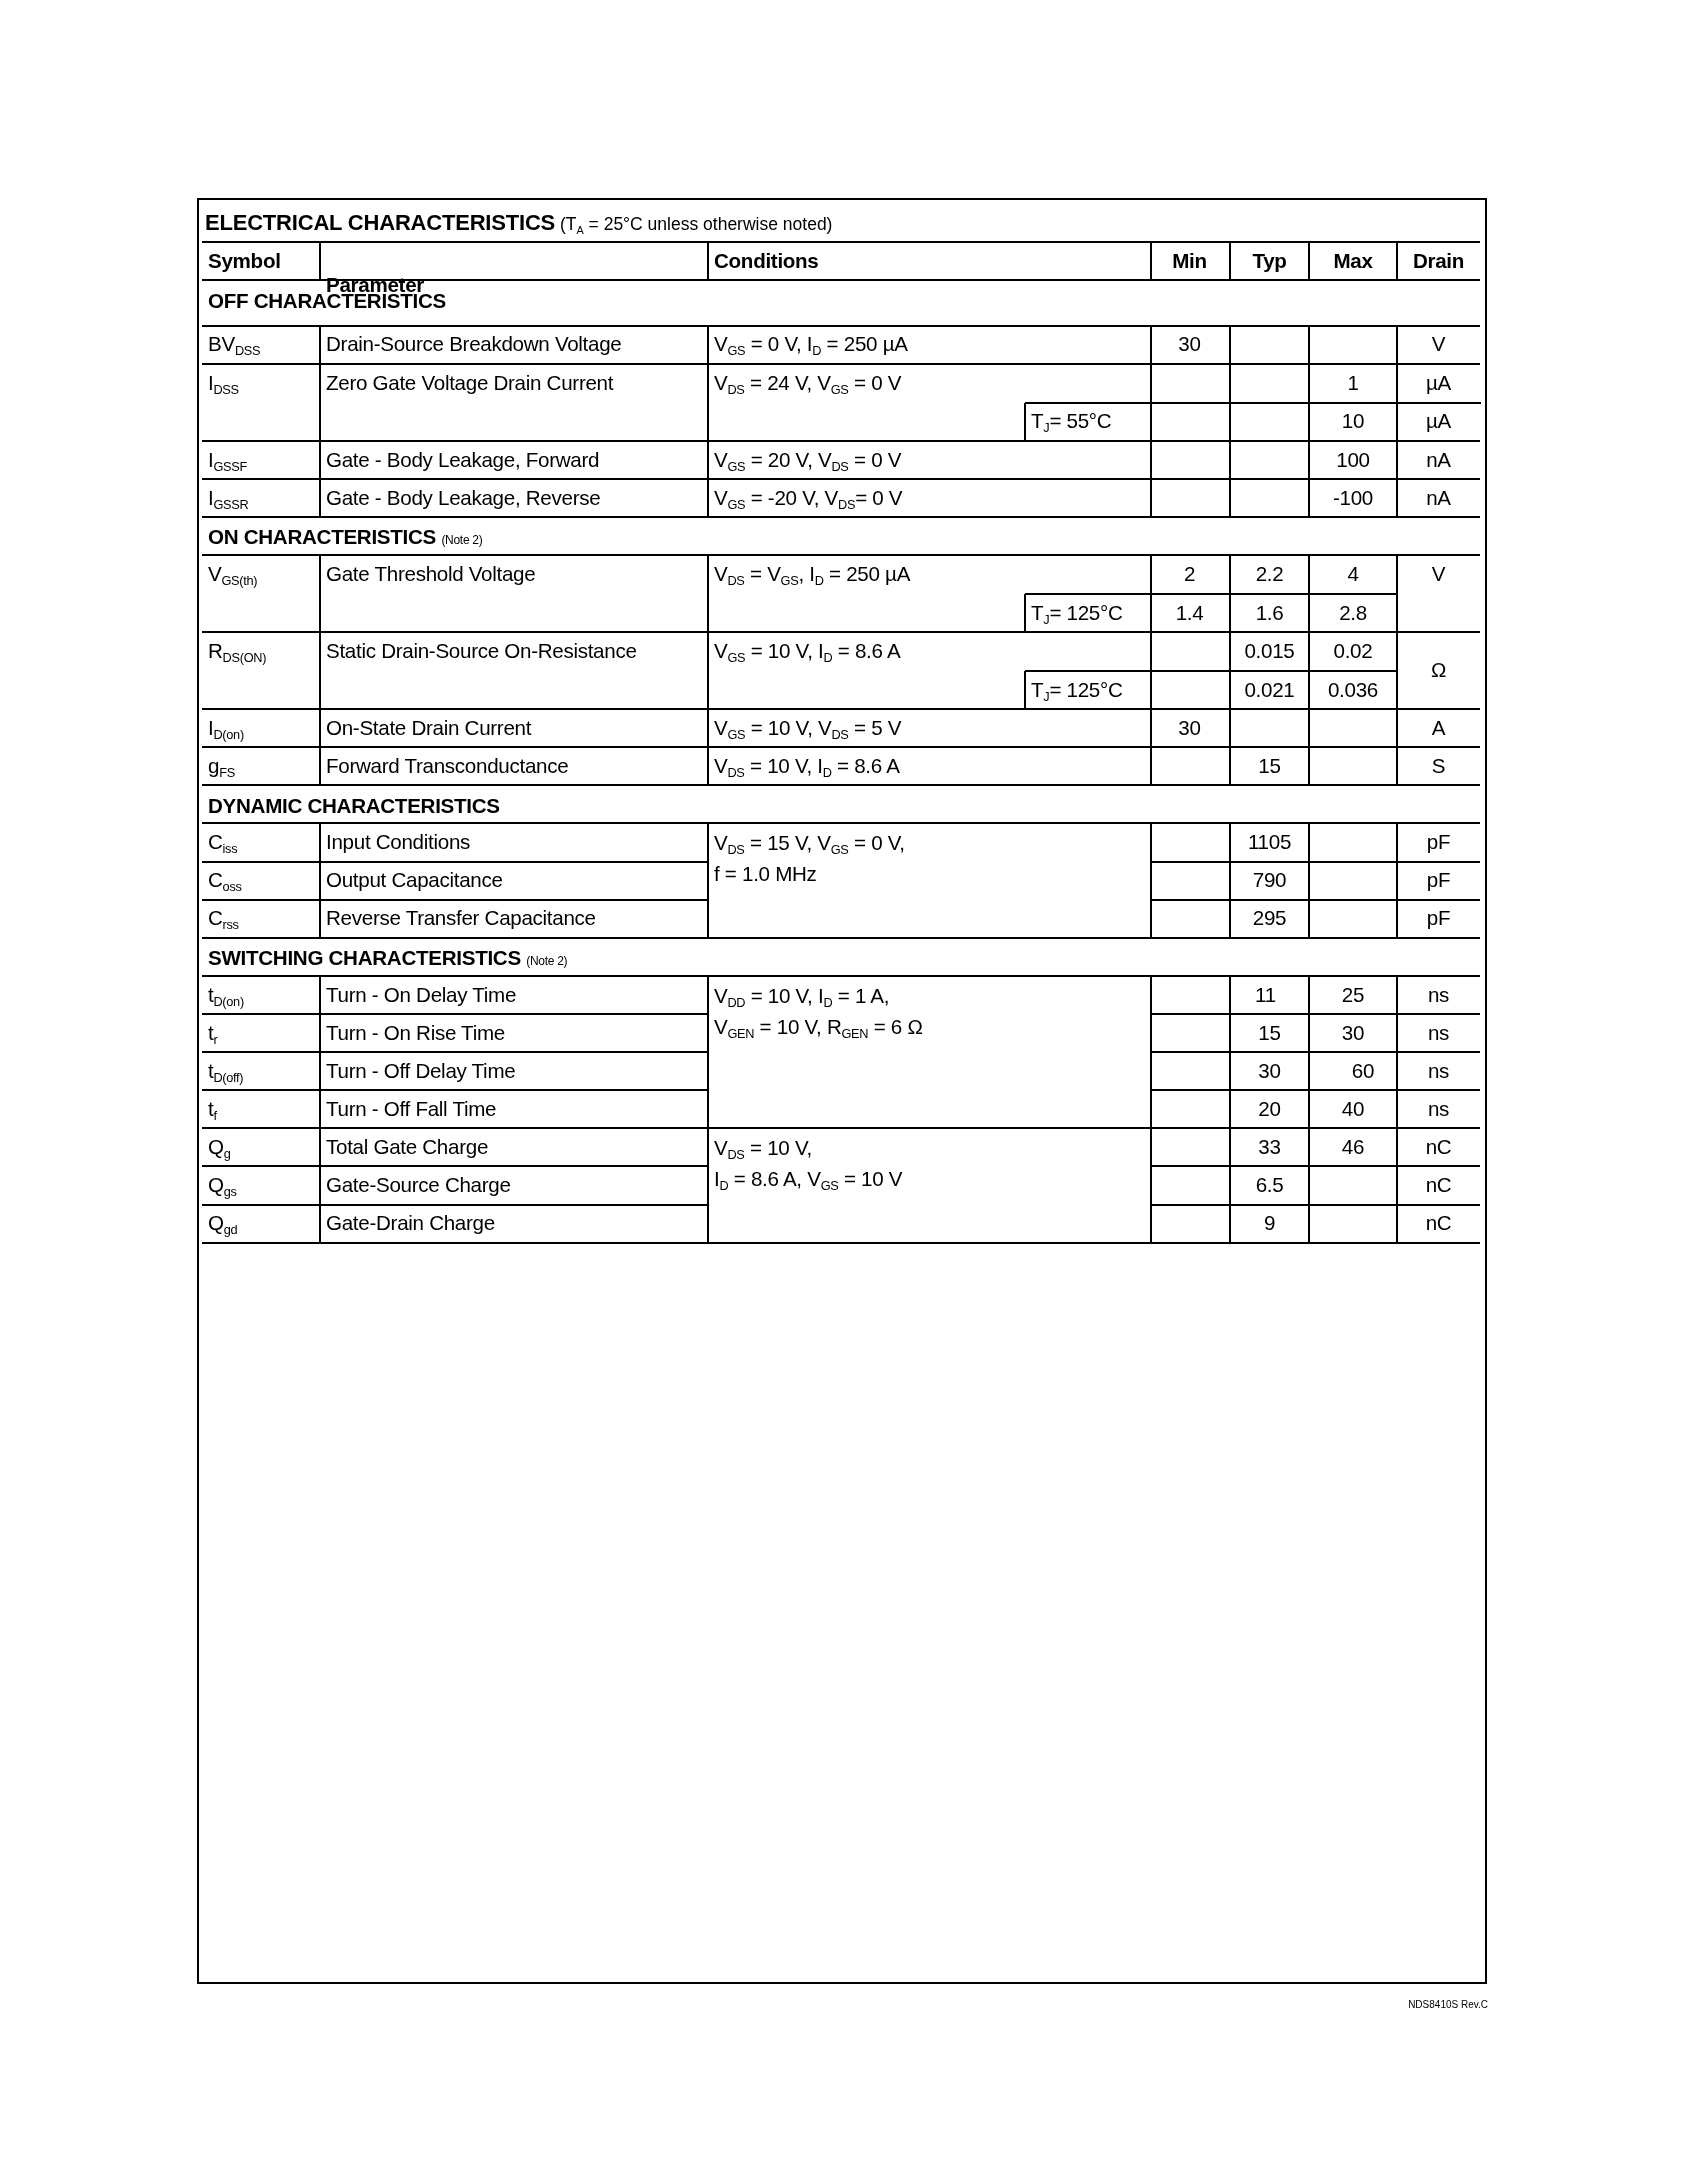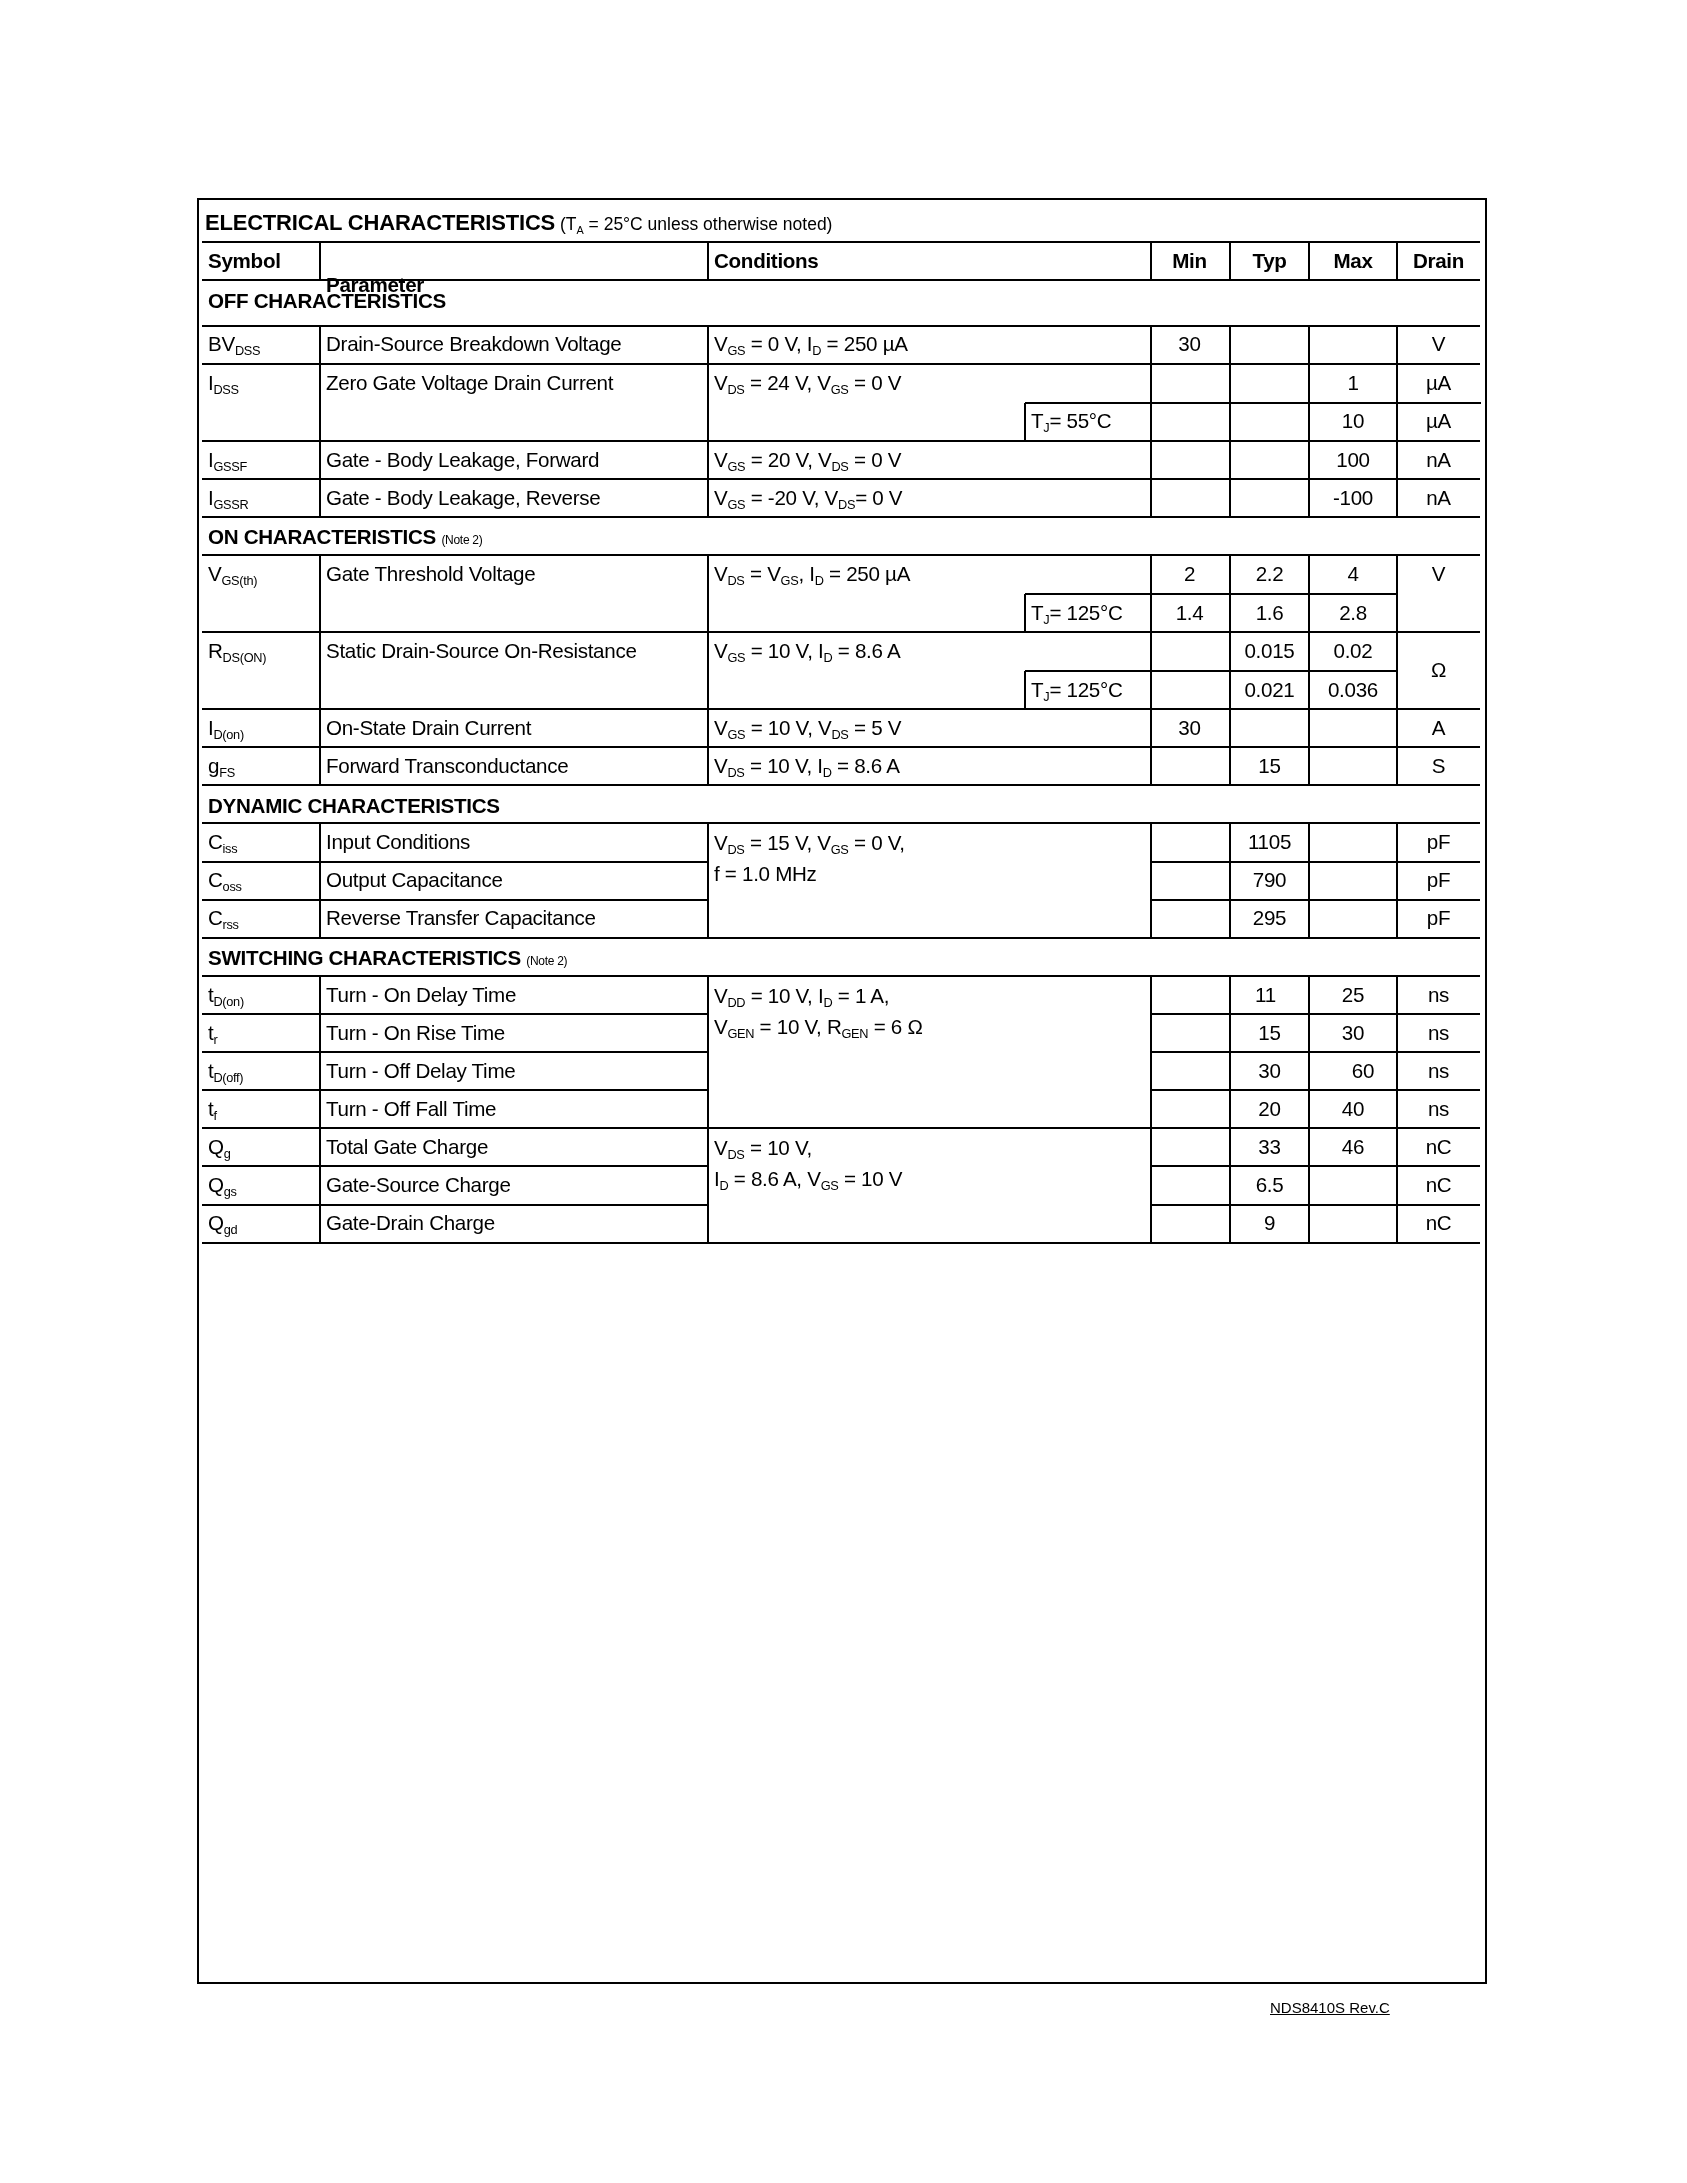"NDS8410S Rev.C" .footer { font-size: 15px -> 10px; text-align: none -> right; text-decoration: underline -> none }
